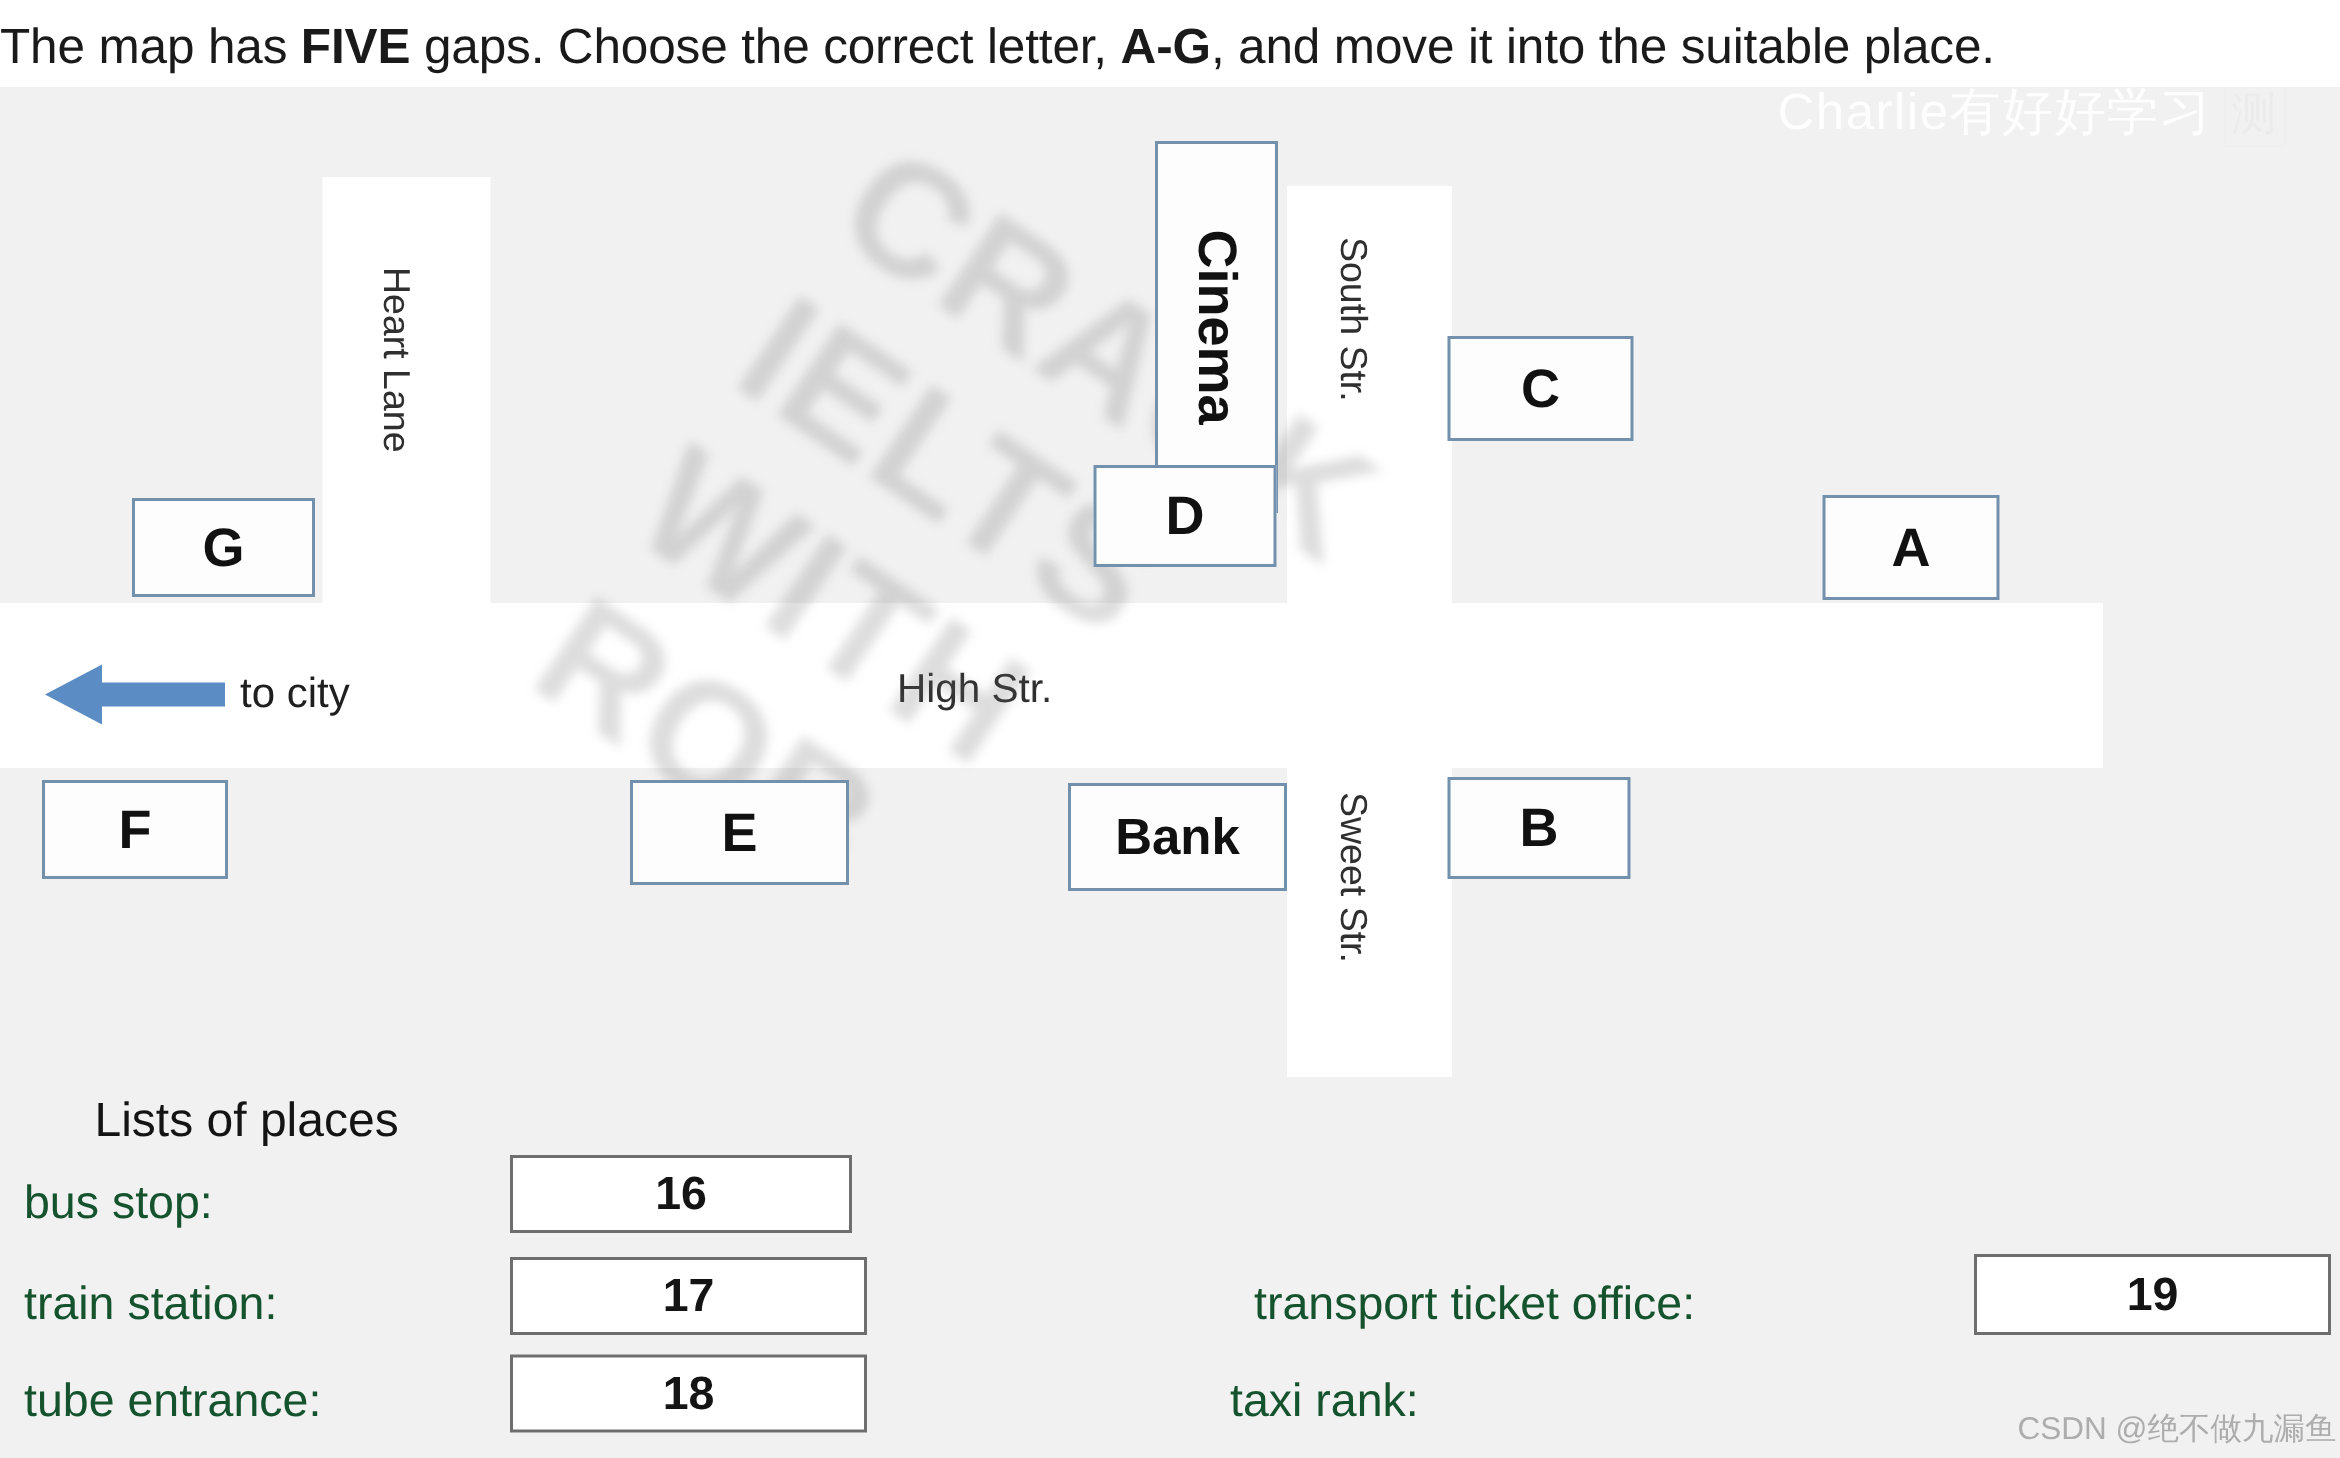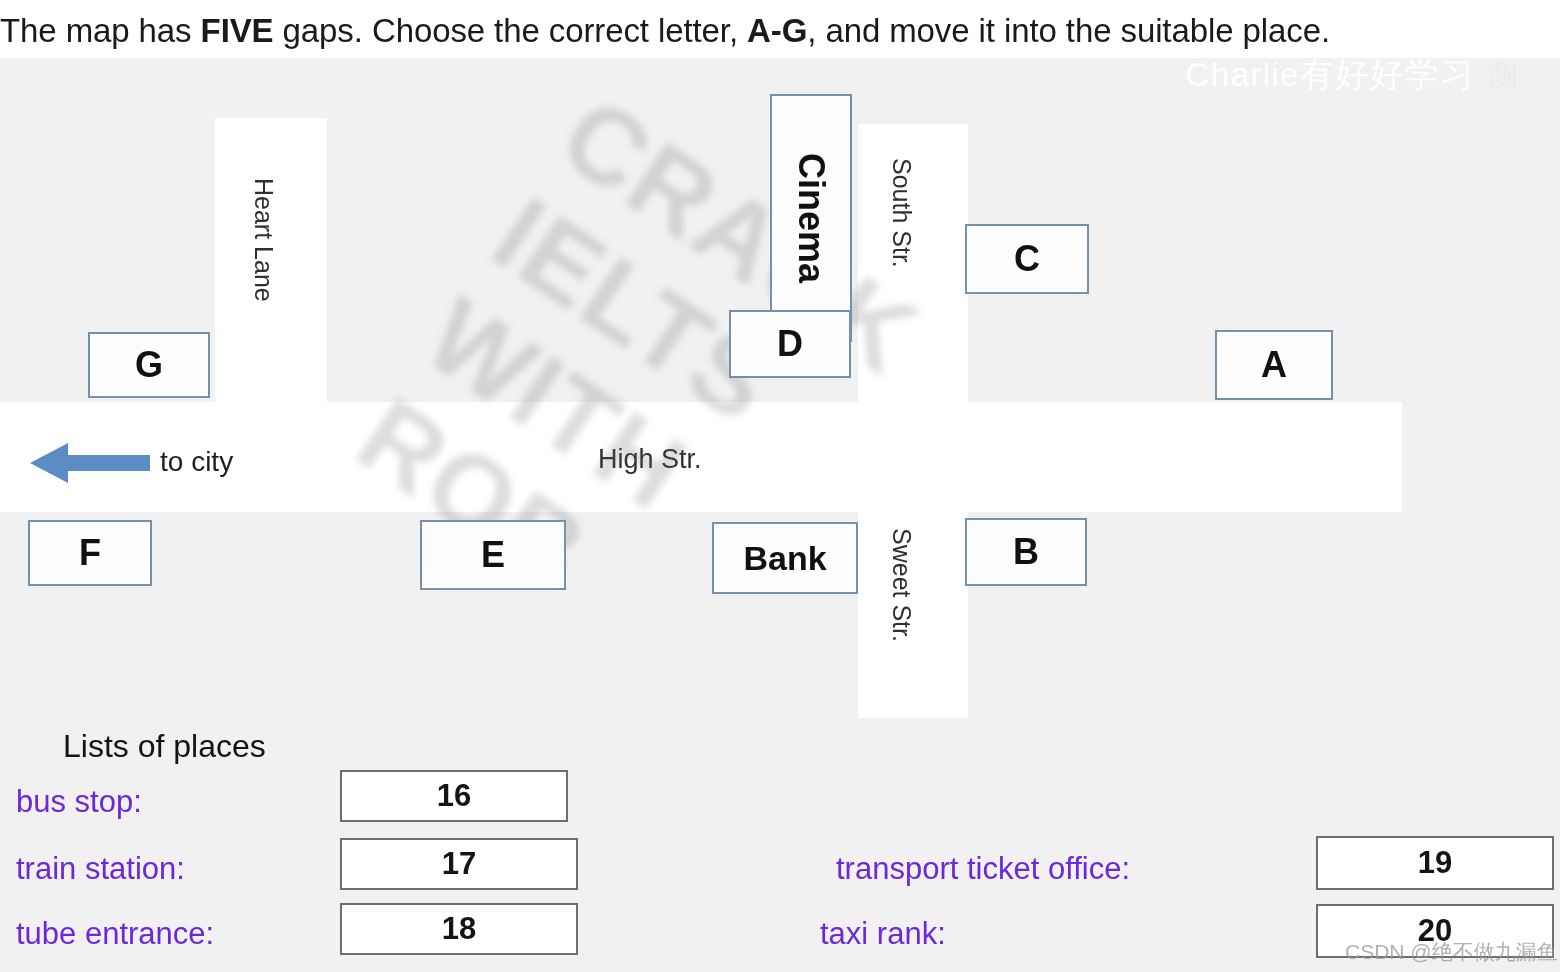"bus stop:" .plabel { color: #6d28d9 -> #14532d }
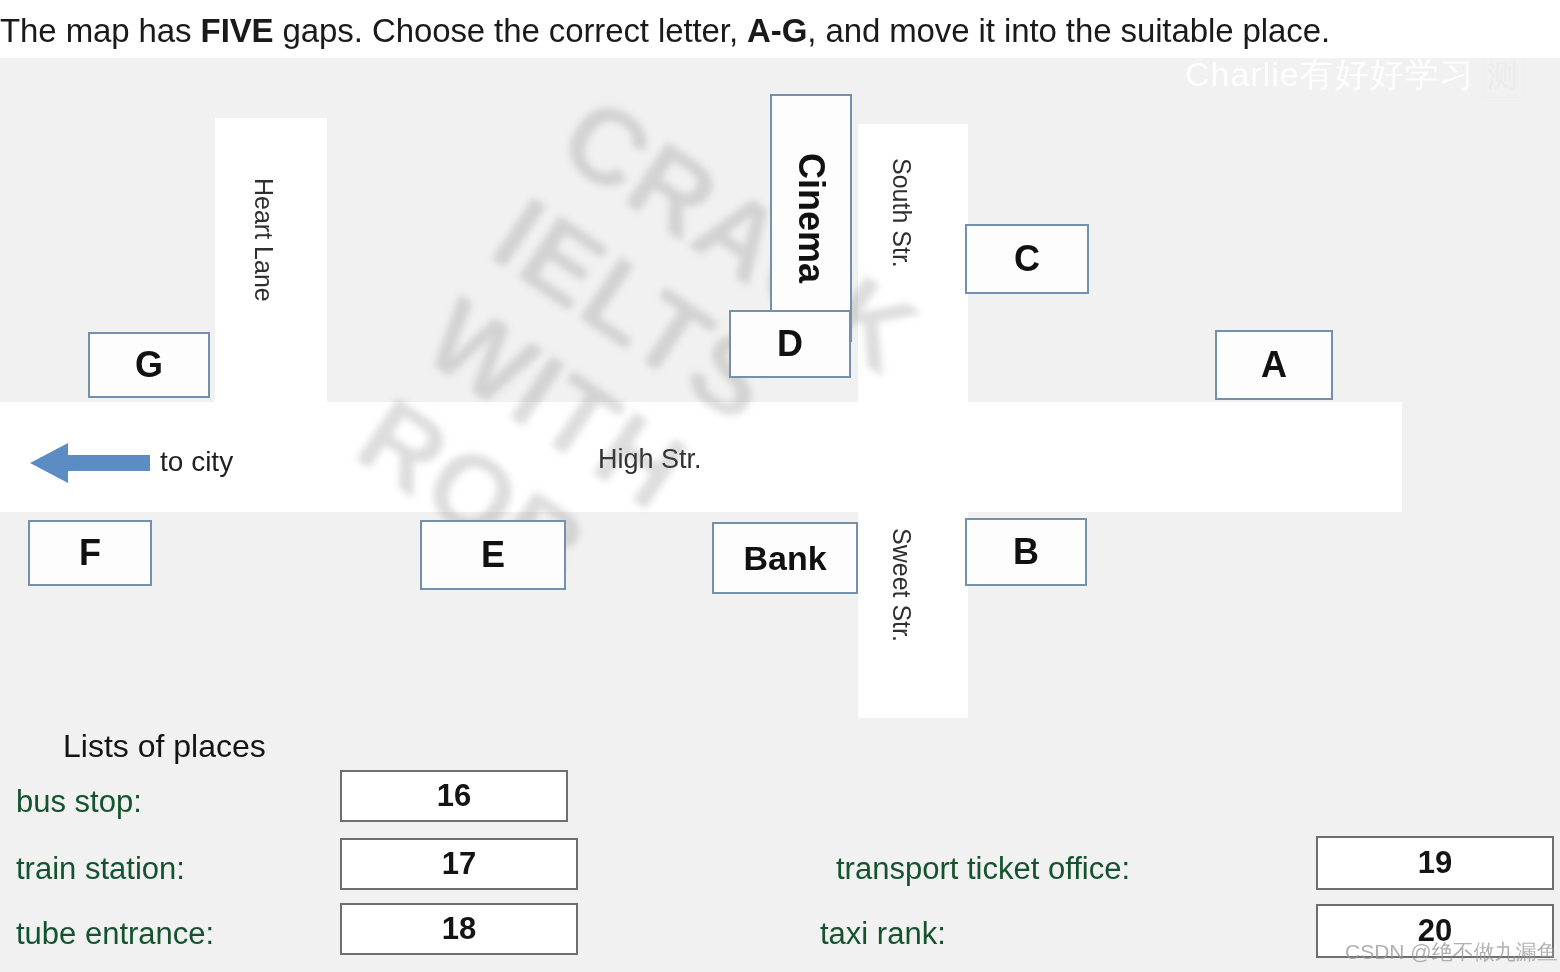"20" div.answerbox { html: <div>20</div> -> none }
